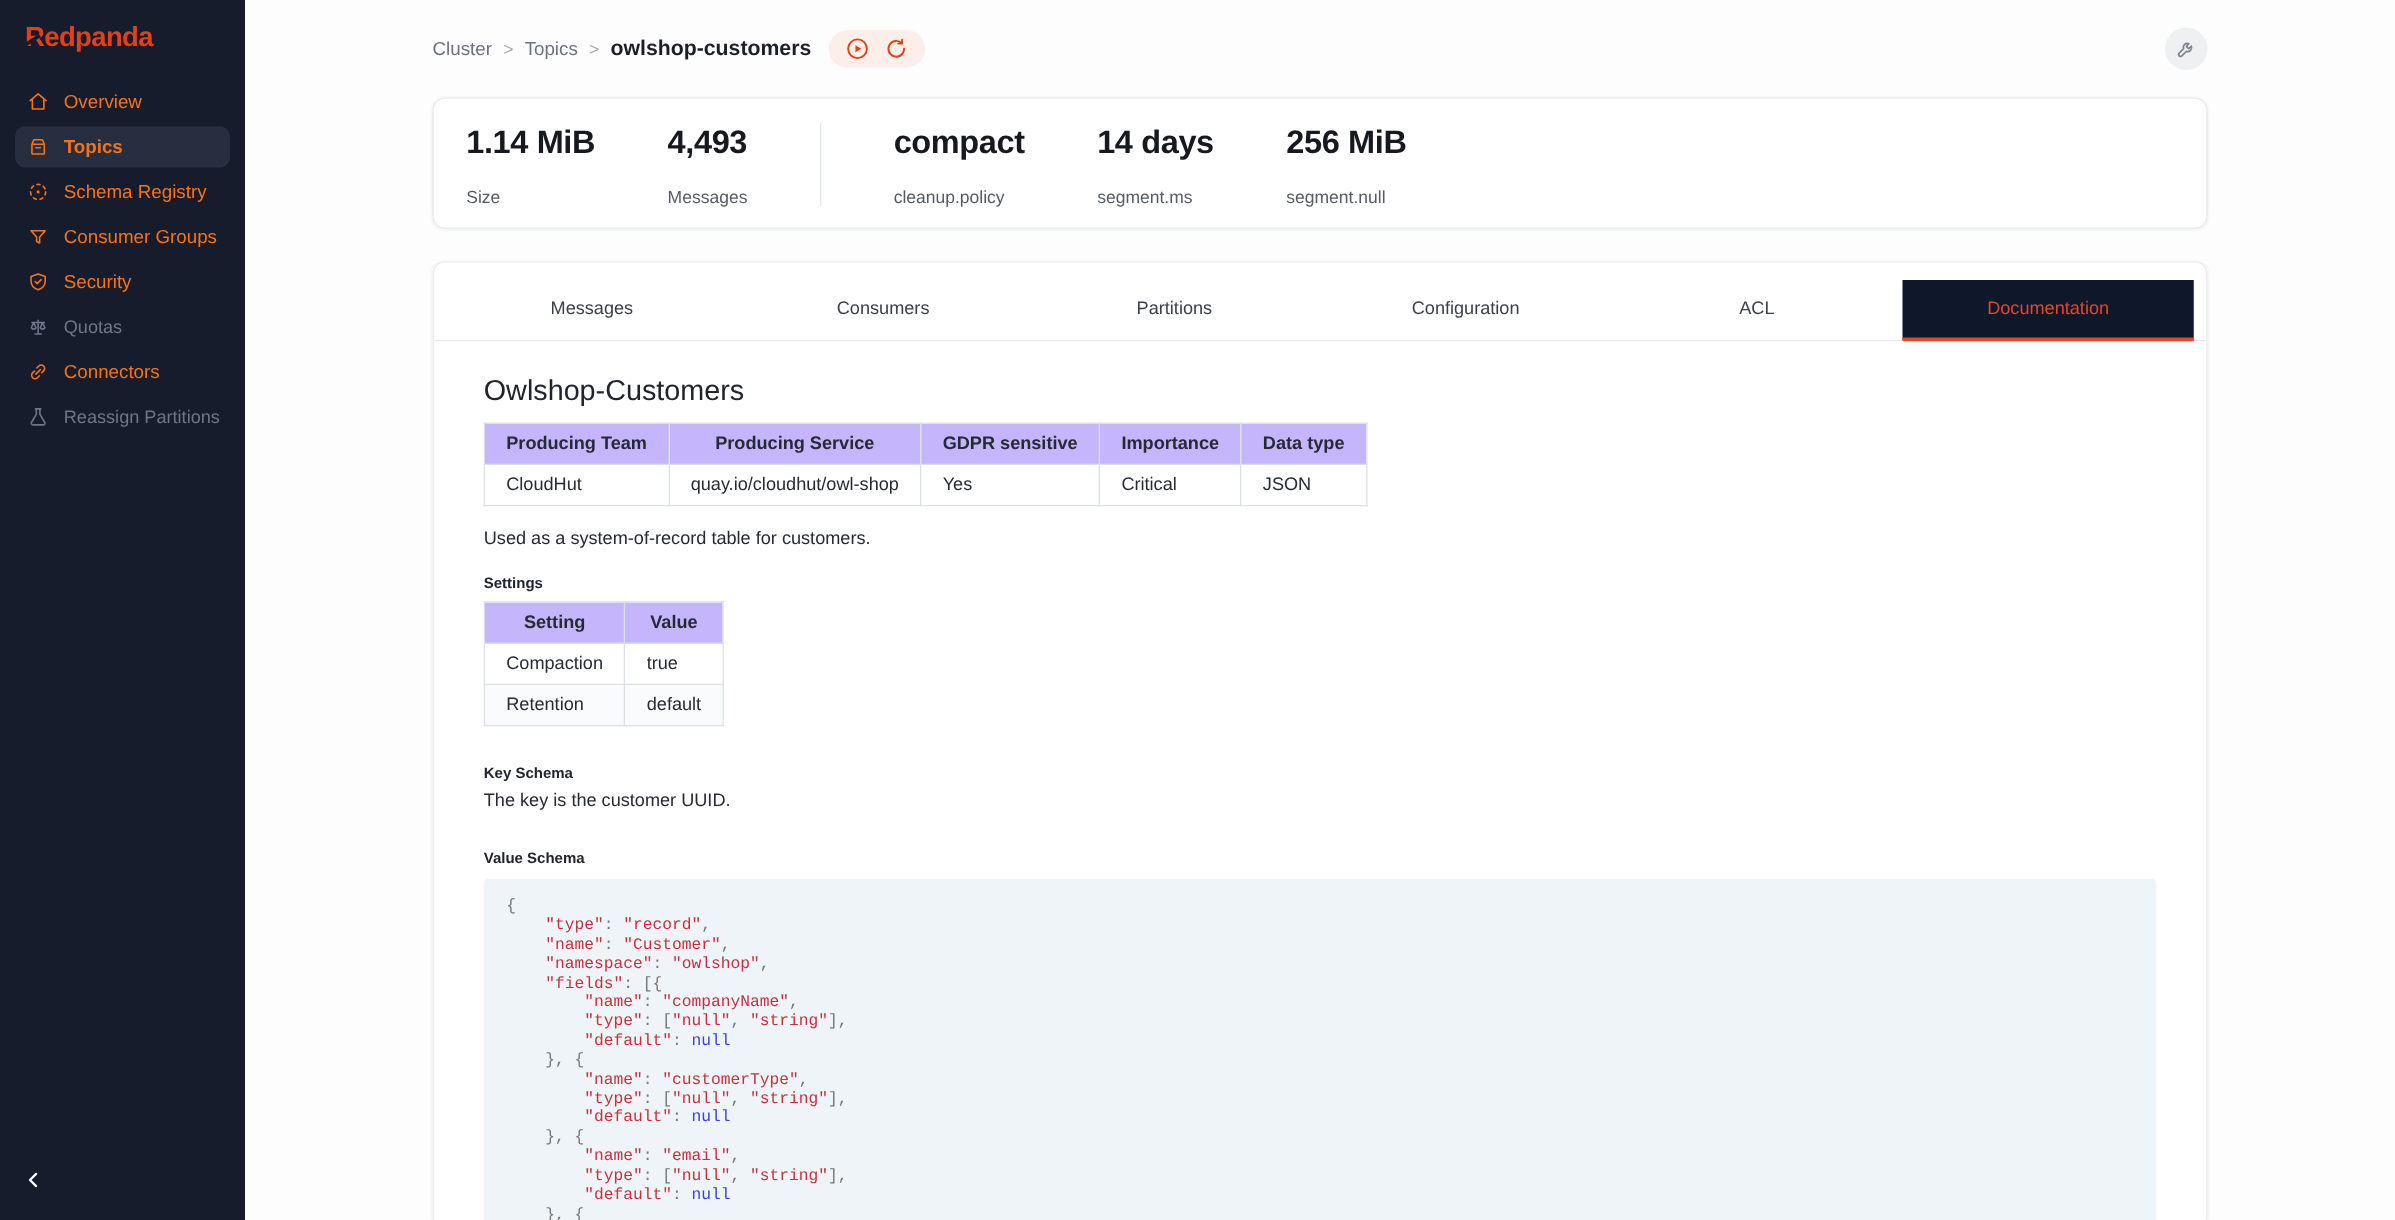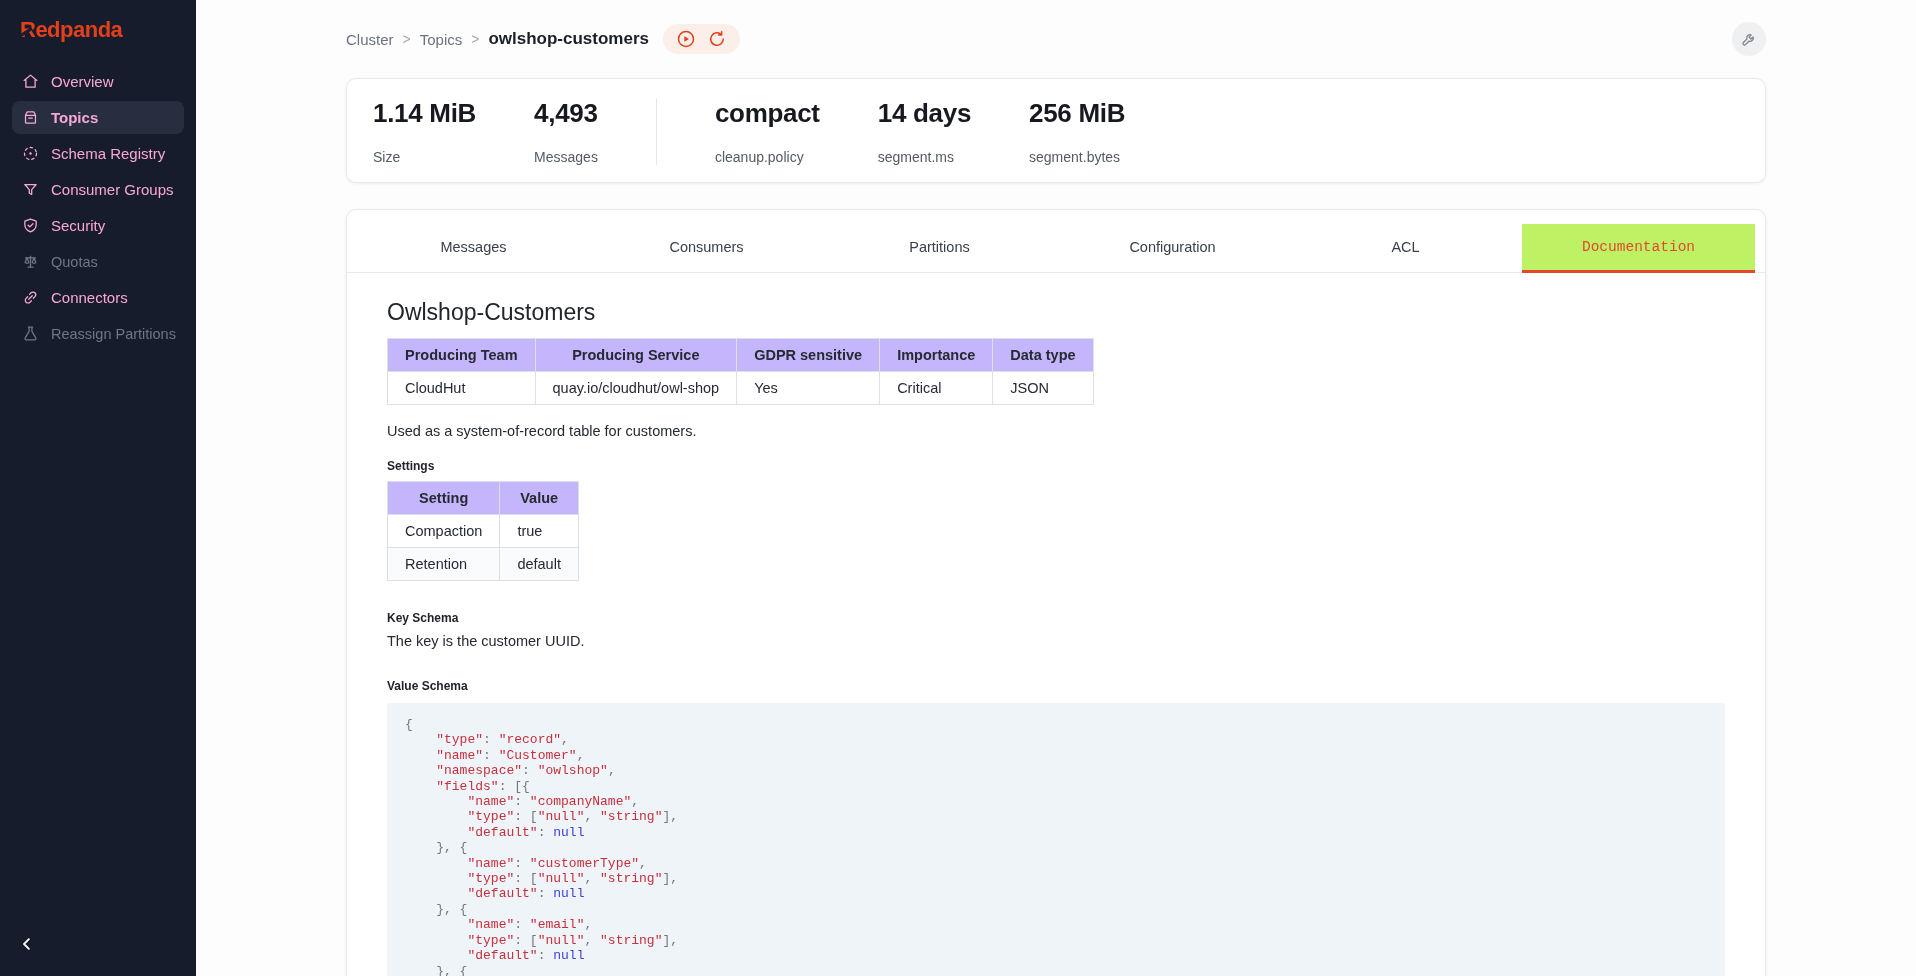"Overview" .nav-item { color: #f9a8d4 -> #f97316 }
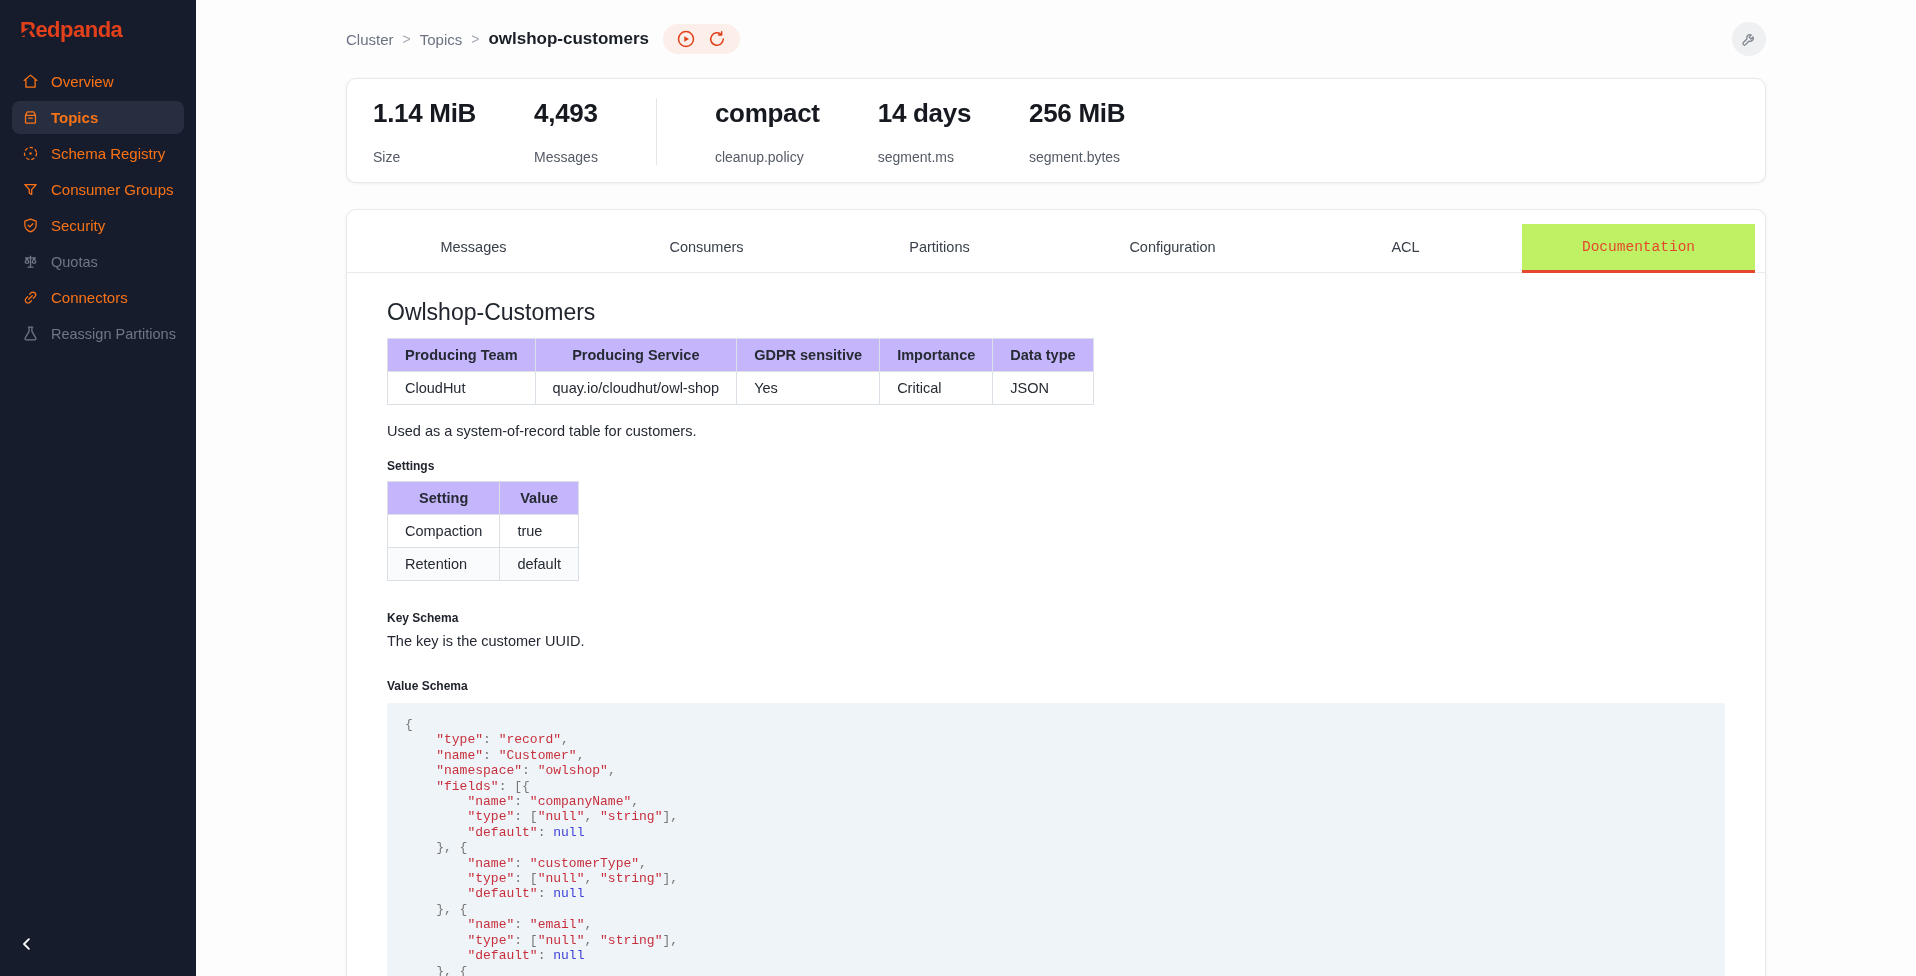"segment.bytes" div.stat-label { text: segment.bytes -> segment.null }
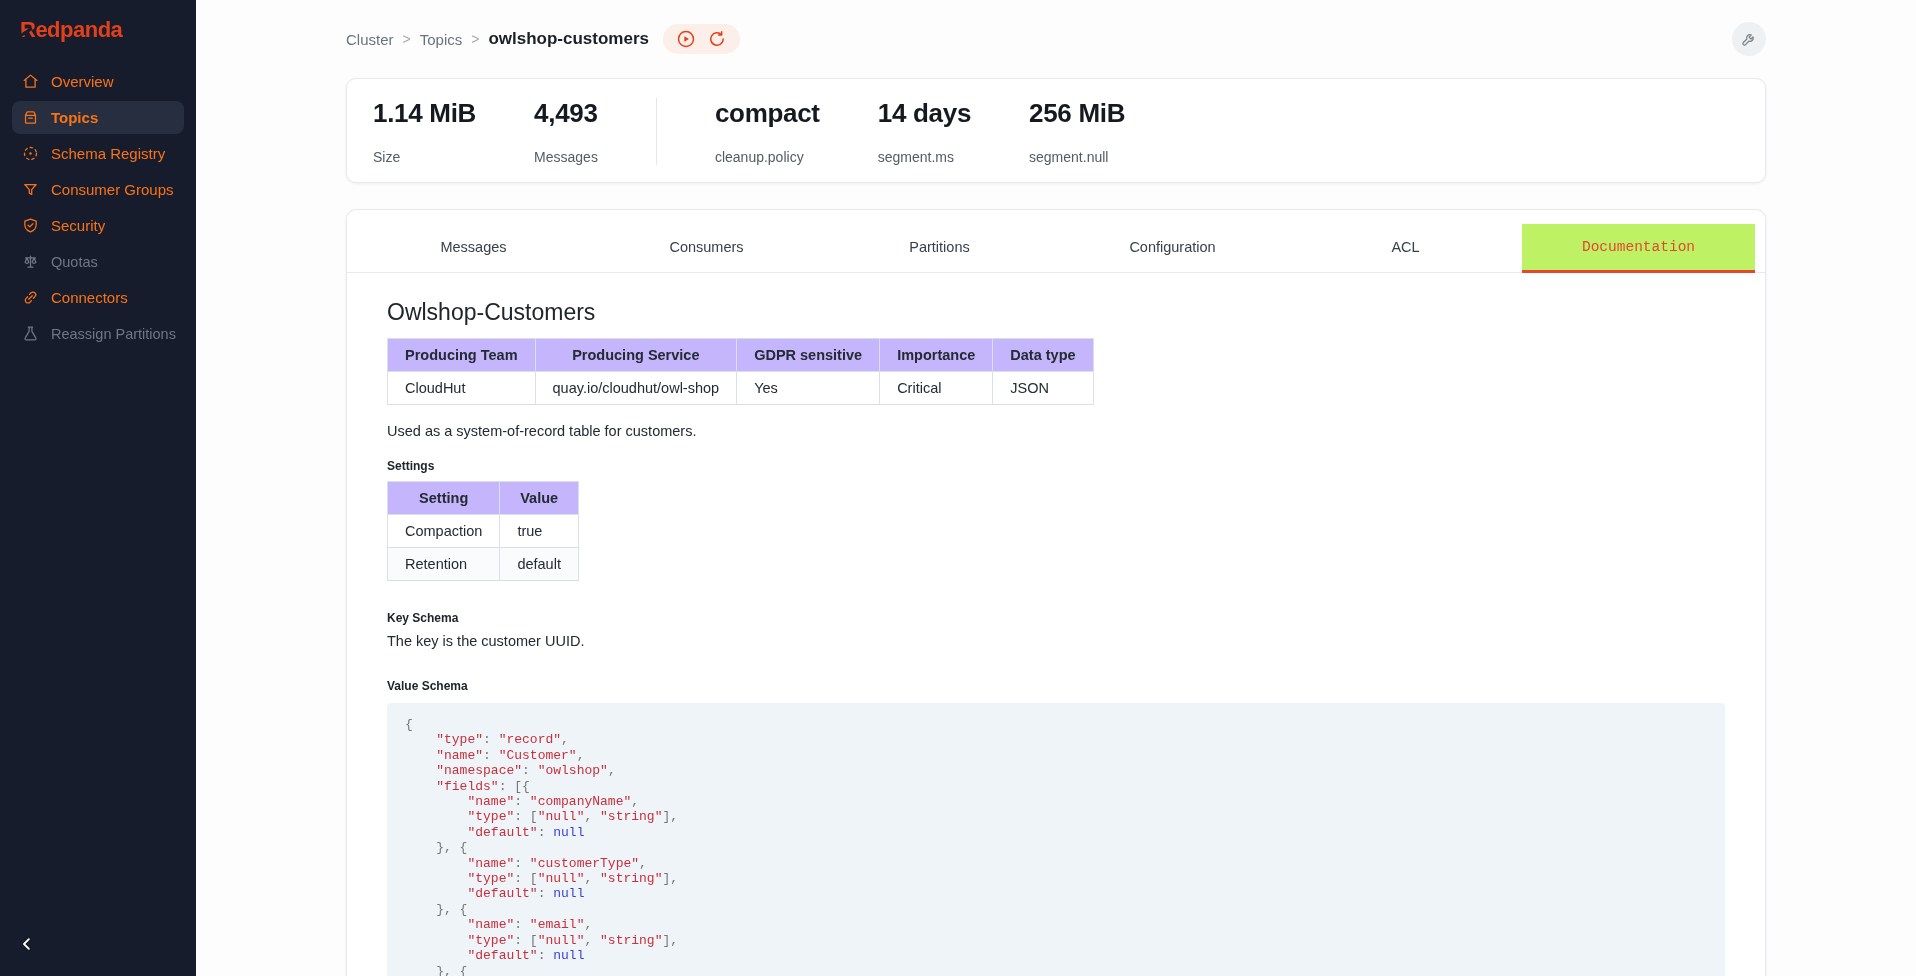"Documentation" .tab.active { background: #bef264 -> #0f172a; font-family: Liberation Mono, monospace -> none }
